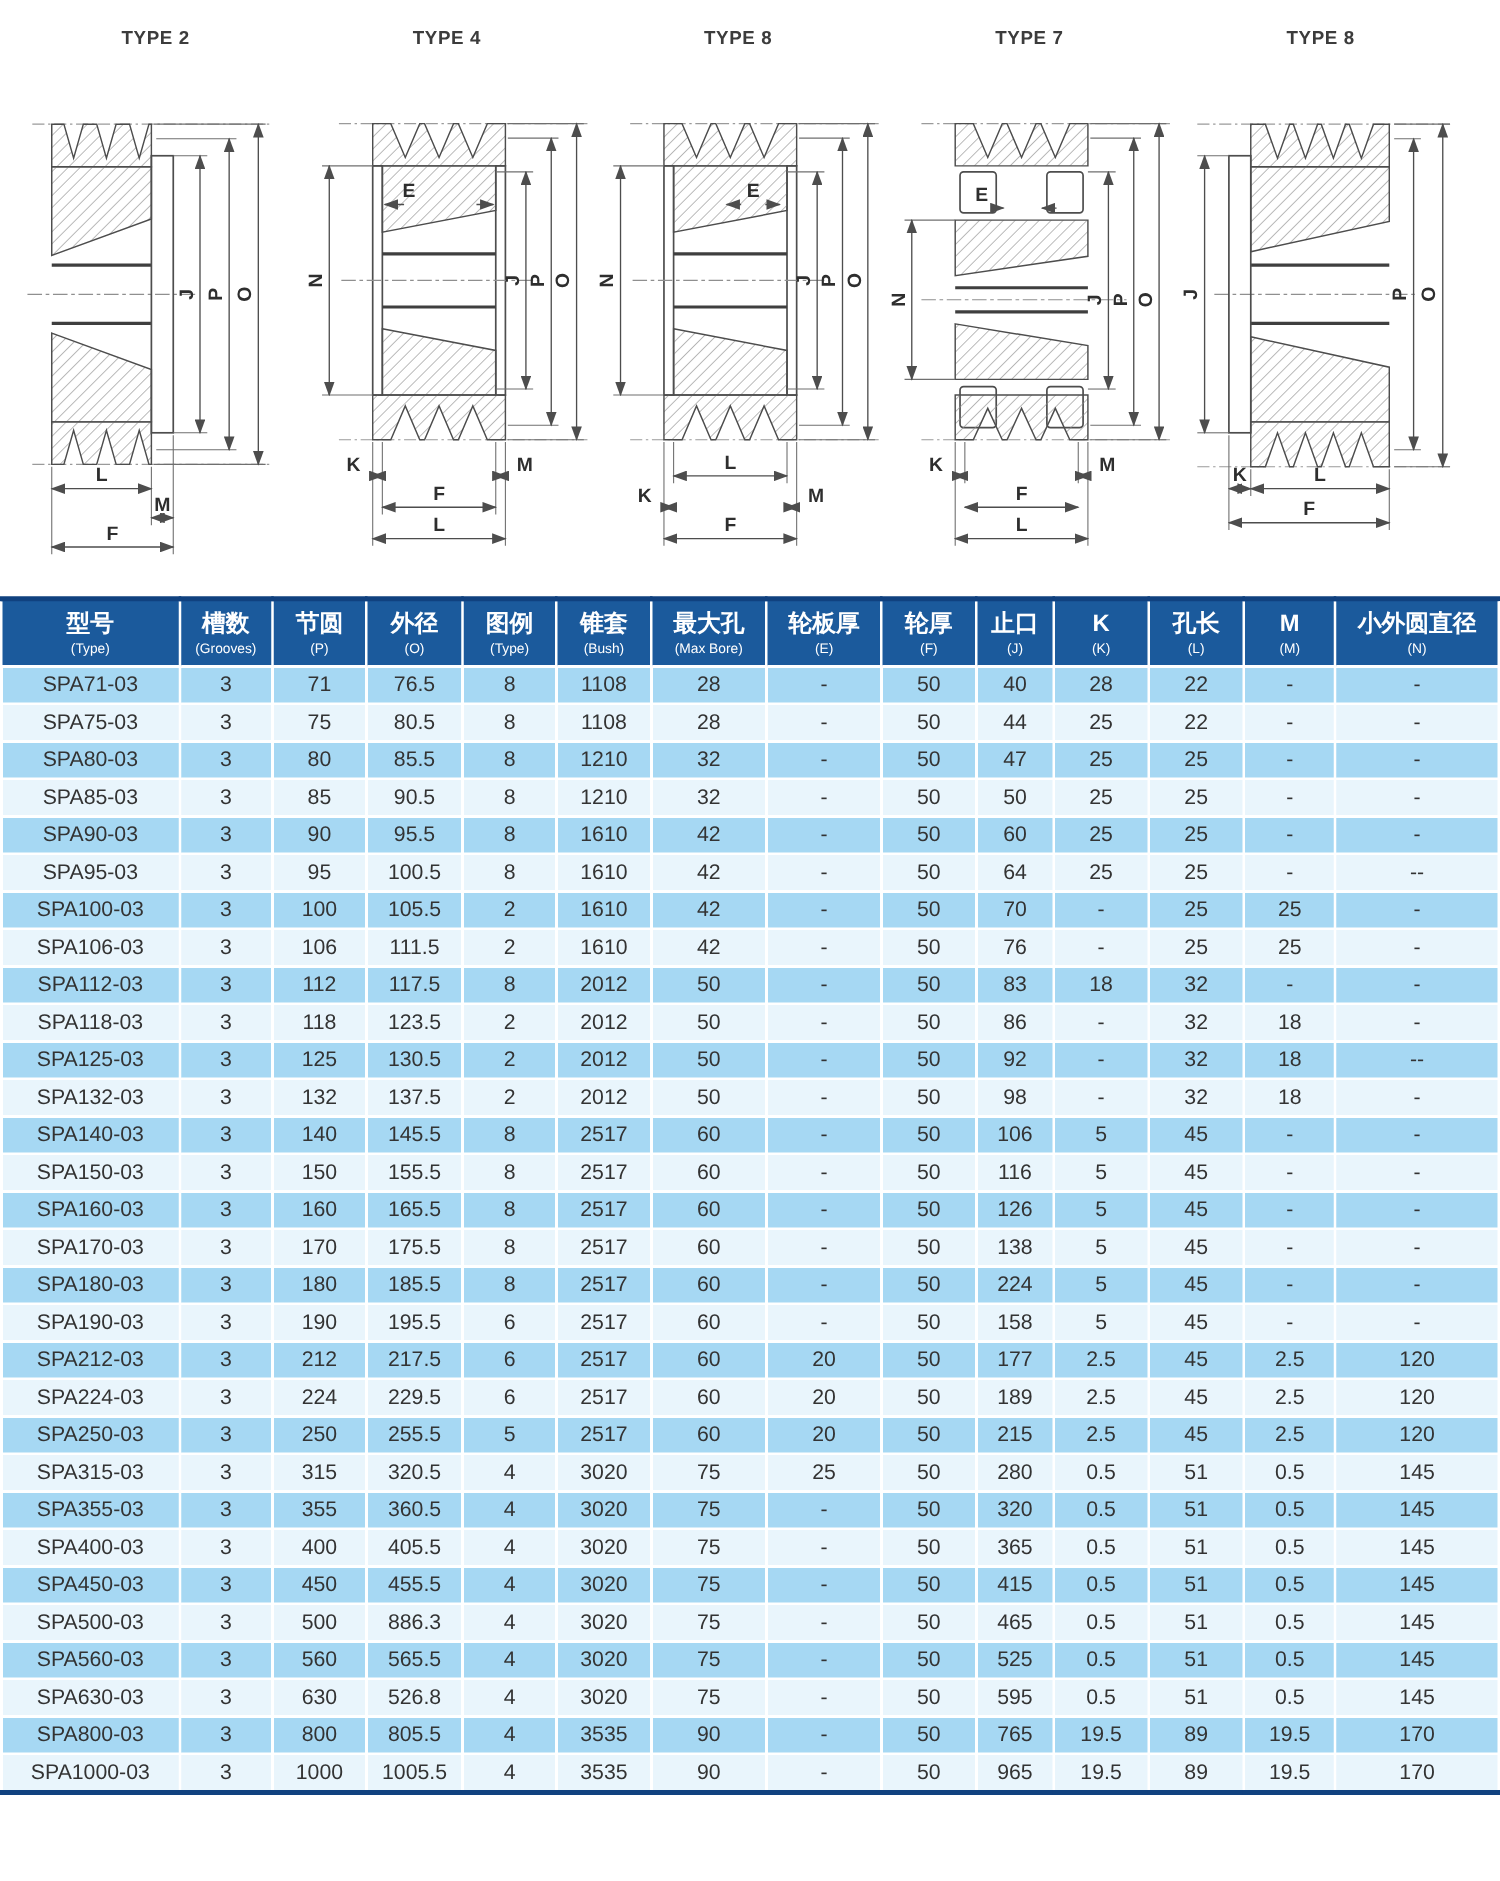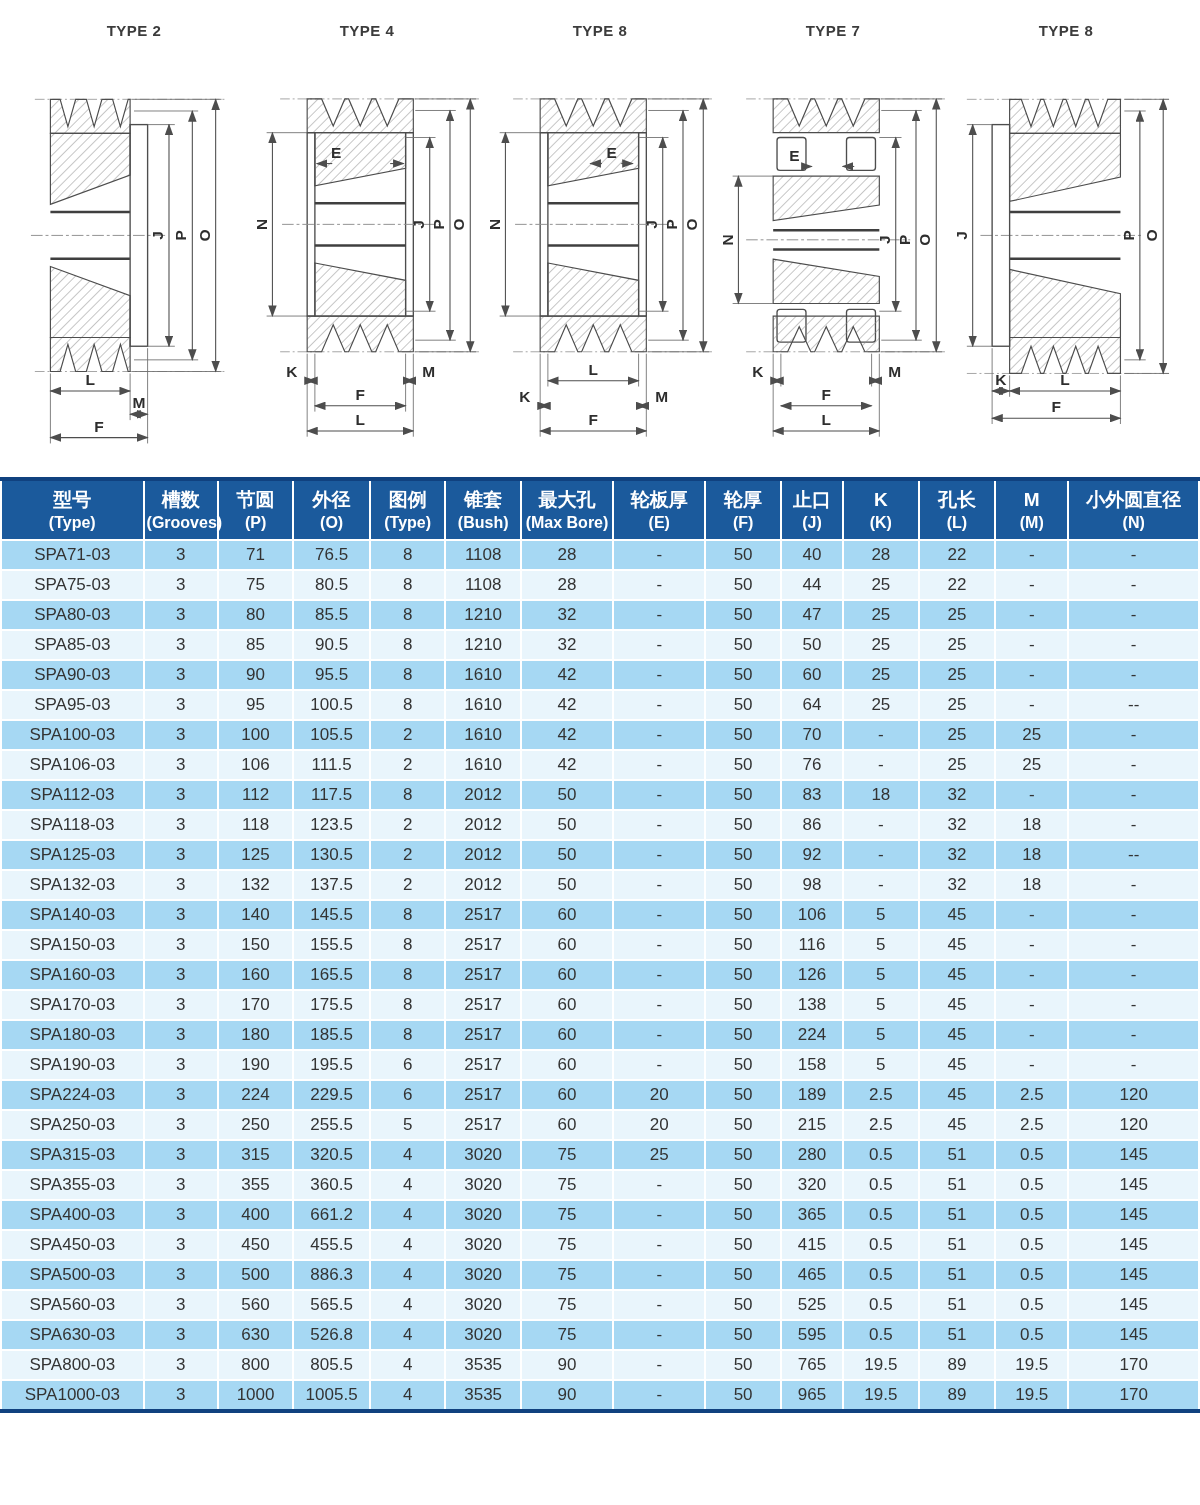"TYPE 2" .diagrams { justify-content: center -> flex-start }
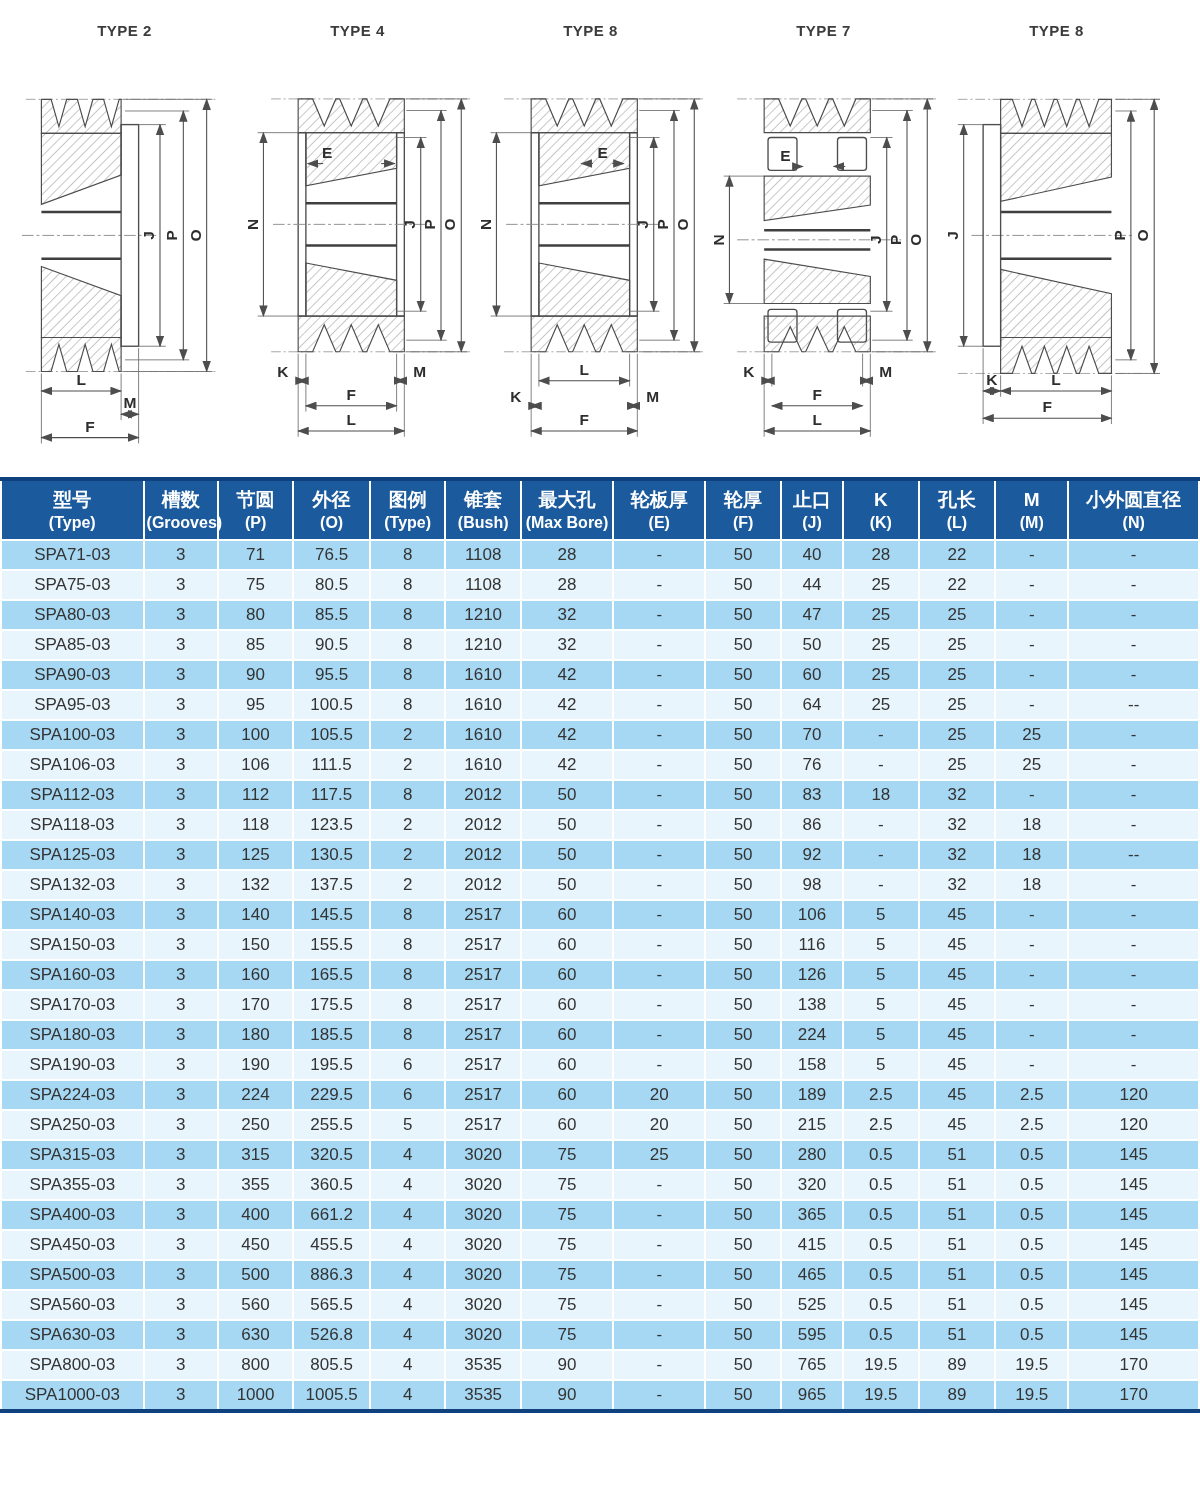"(Type)" th .en { font-size: 16px -> 11px; font-weight: 700 -> 400 }
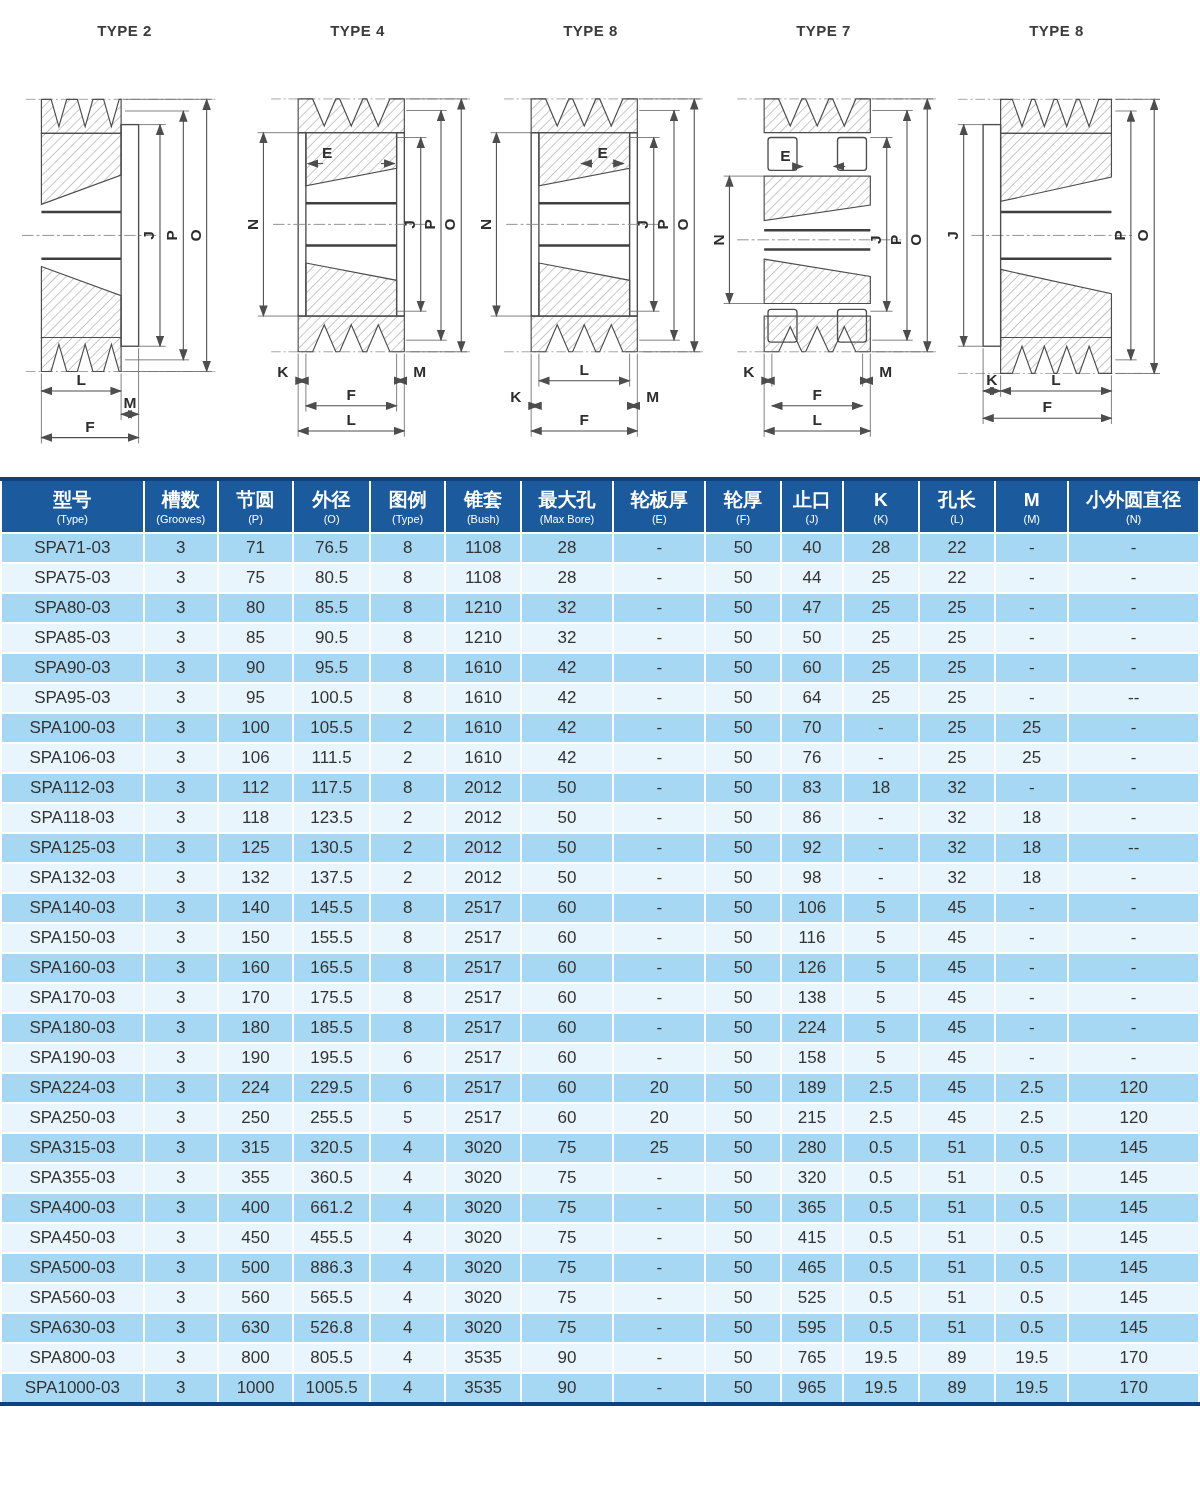"SPA212-03" tr { html: none -> <tr> <td>SPA212-03</td> <td>3</td> <td>212</td> <td>217.5</td> <td>6</td> <td>2517</td> <td>60</td> <td>20</td> <td>50</td> <td>177</td> <td>2.5</td> <td>45</td> <td>2.5</td> <td>120</td> </tr> }
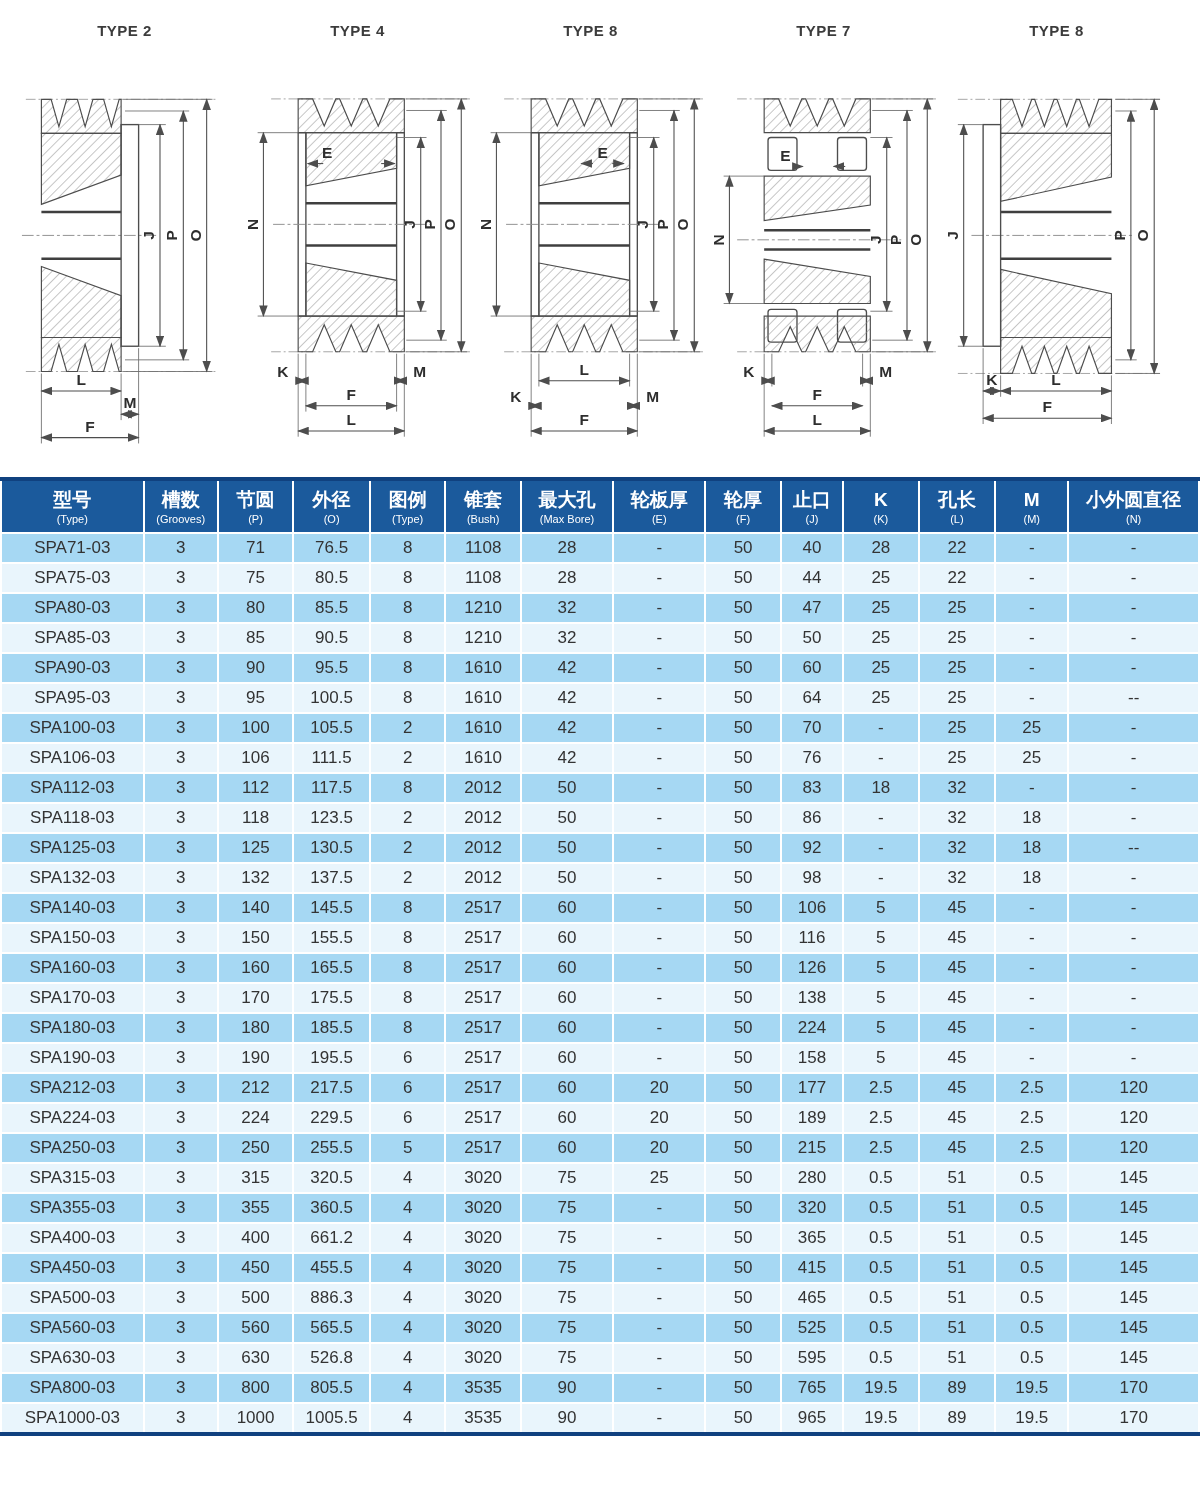"661.2" td { text: 661.2 -> 405.5 }
